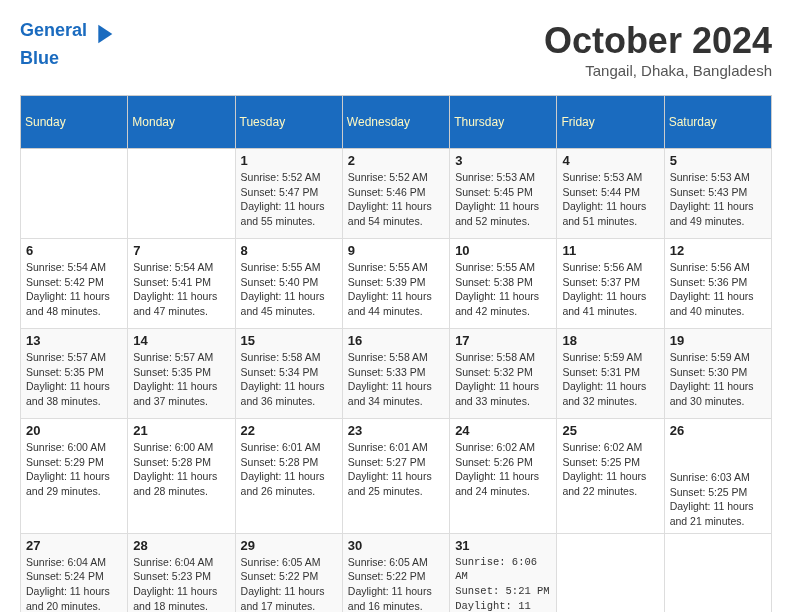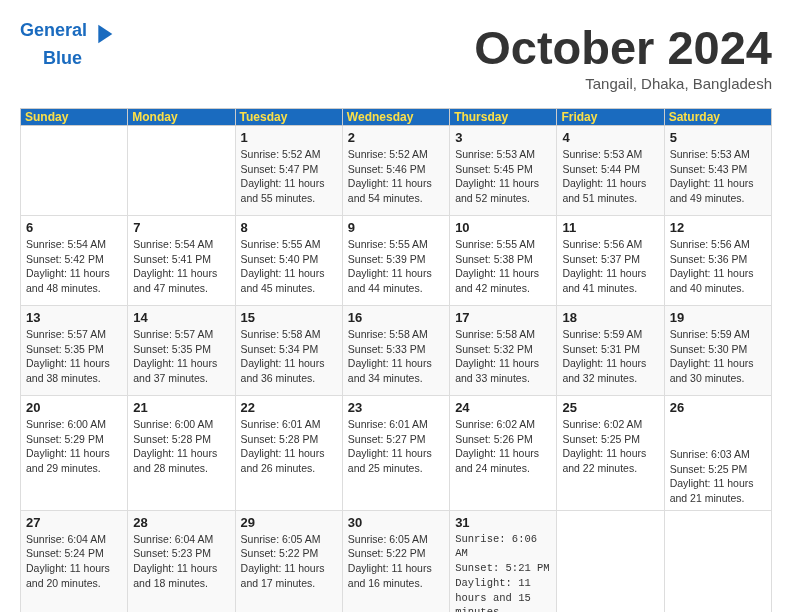"Blue" div.logo-text { margin-left: 23px -> none }
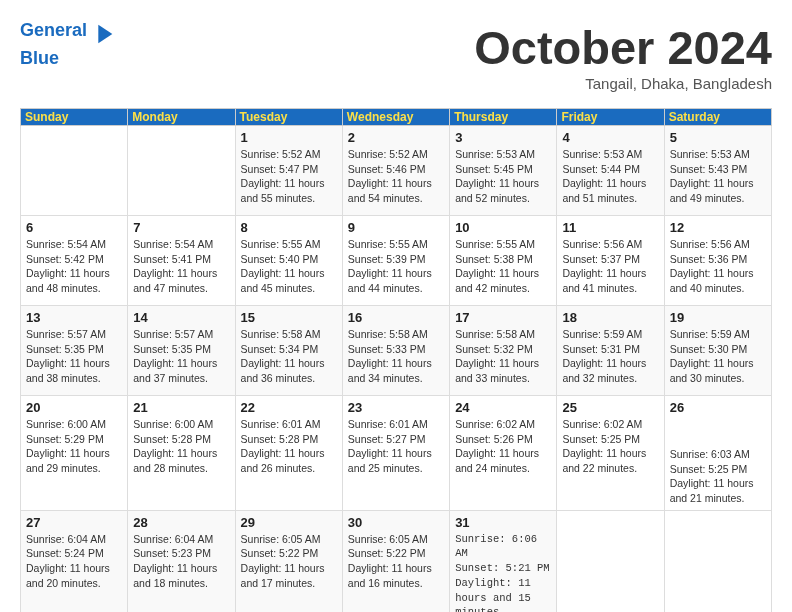"October 2024" .month-title { font-size: 47px -> 36px }
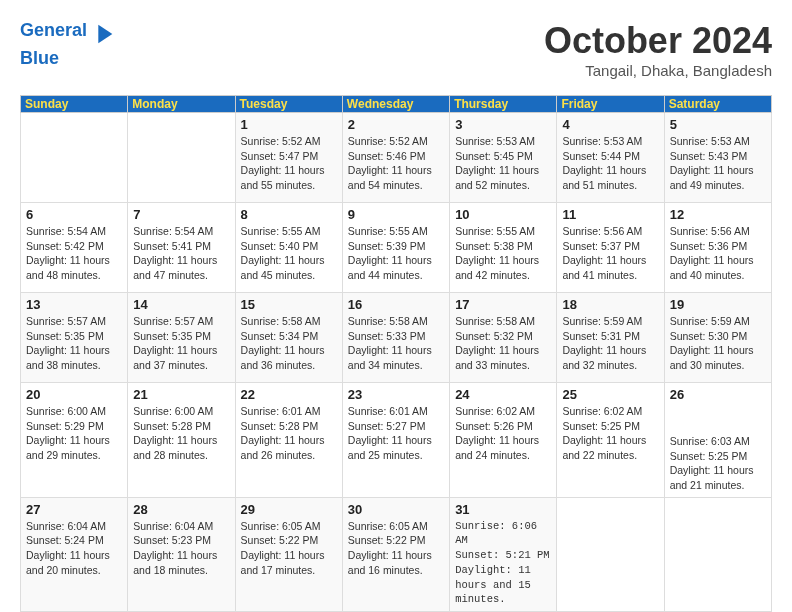"Sunday" .calendar thead tr th { color: #fde047 -> #fef9c3; font-weight: bold -> normal; padding: 1px 4px -> 19px 4px }
